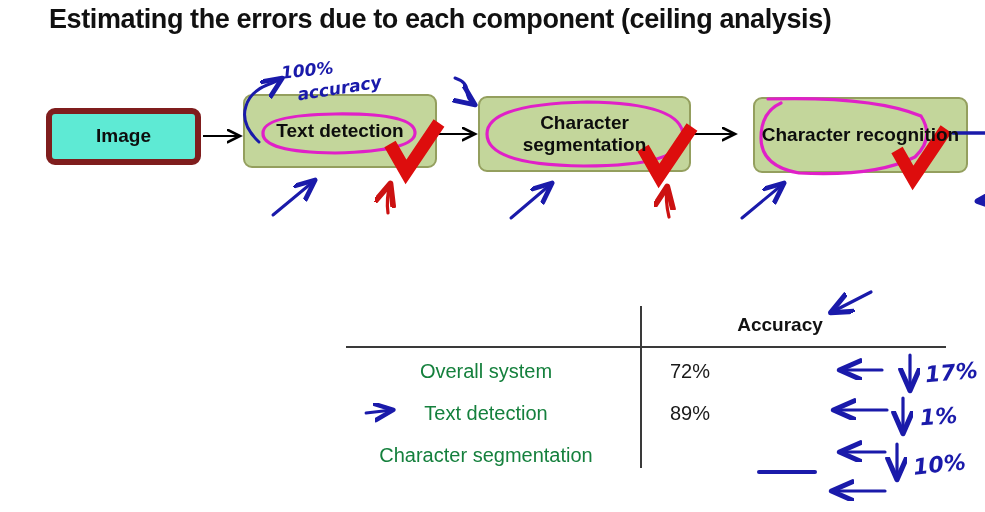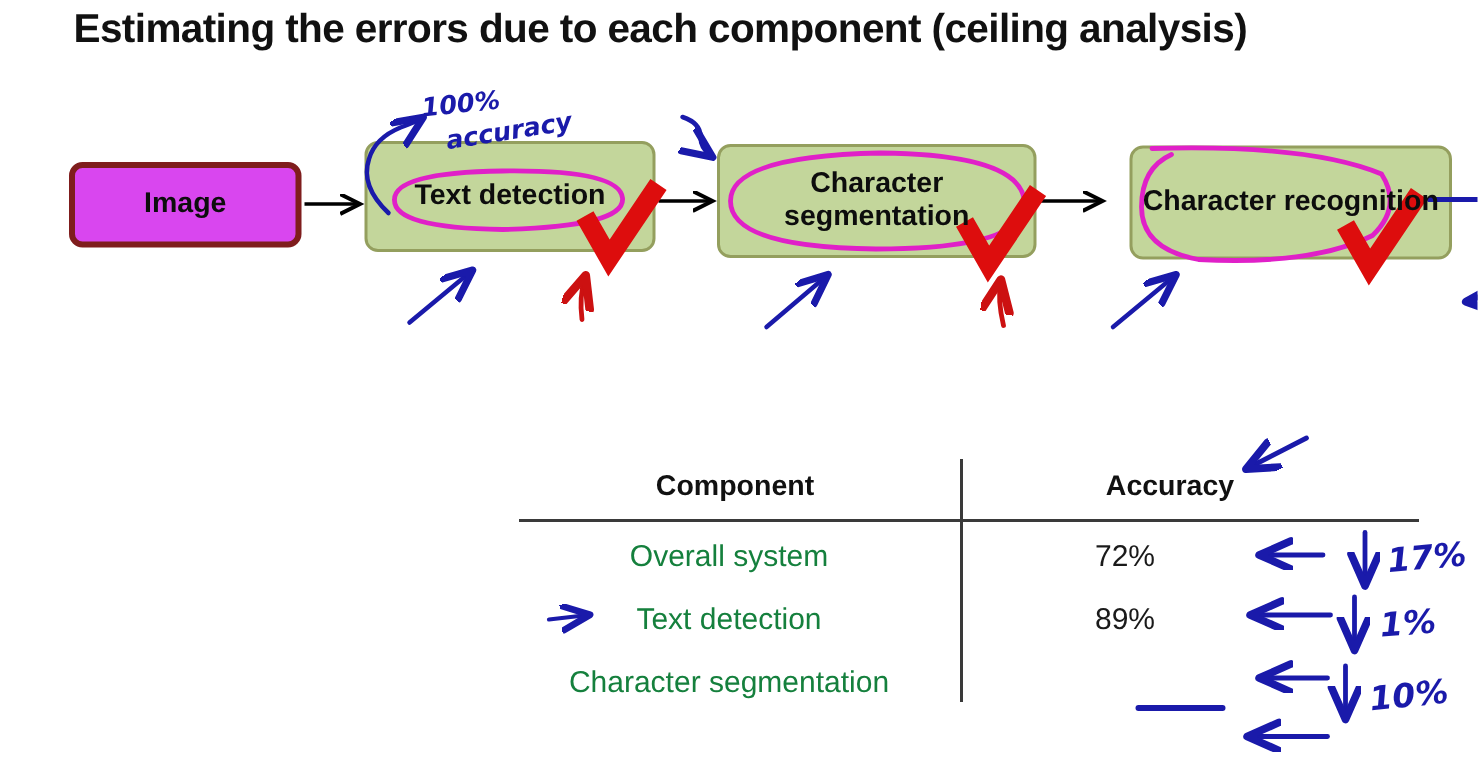"Image" #box-image { background: #d946ef -> #5eead4; border: 4px solid #7f1d1d -> 6px solid #7f1d1d }
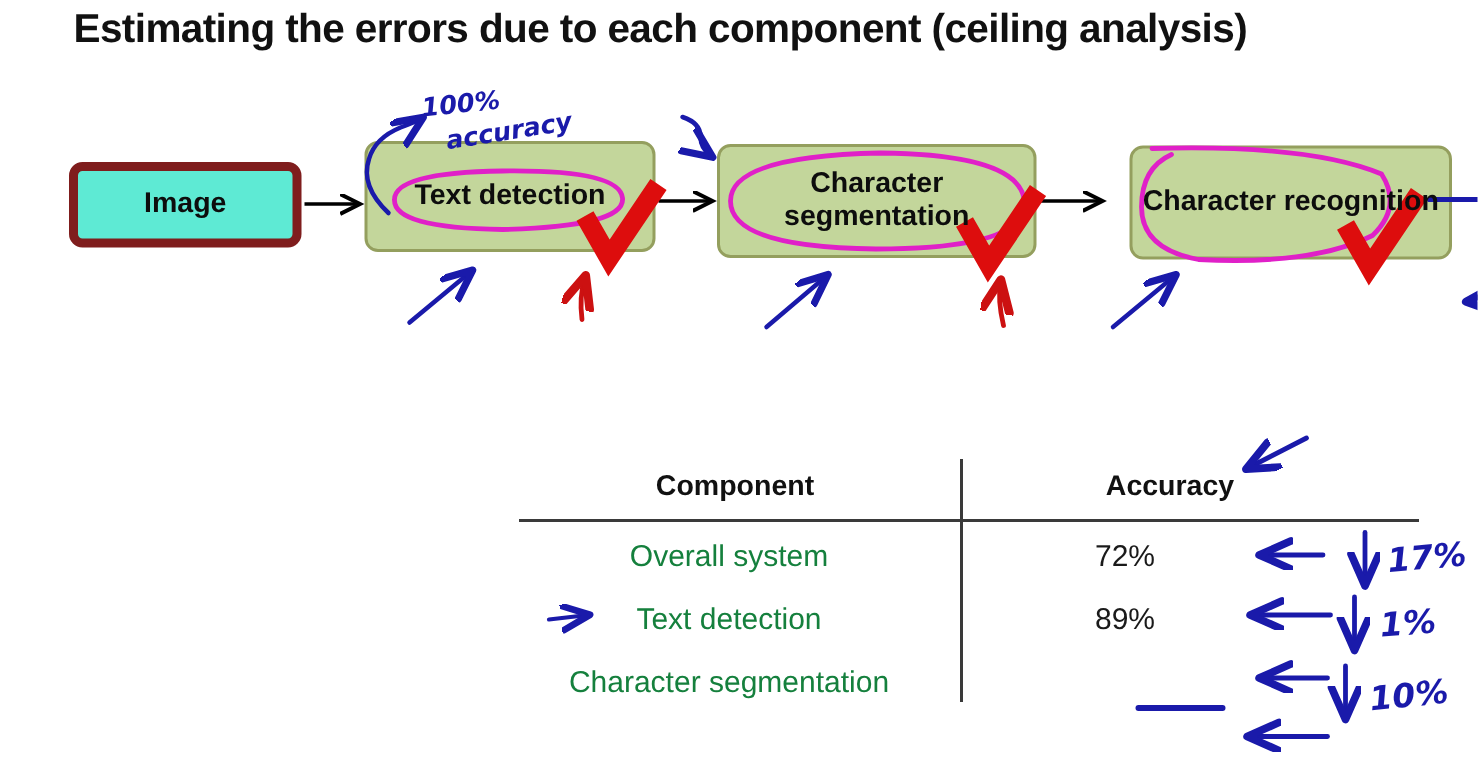"Component" div.th { html: <div>Component</div> -> none }
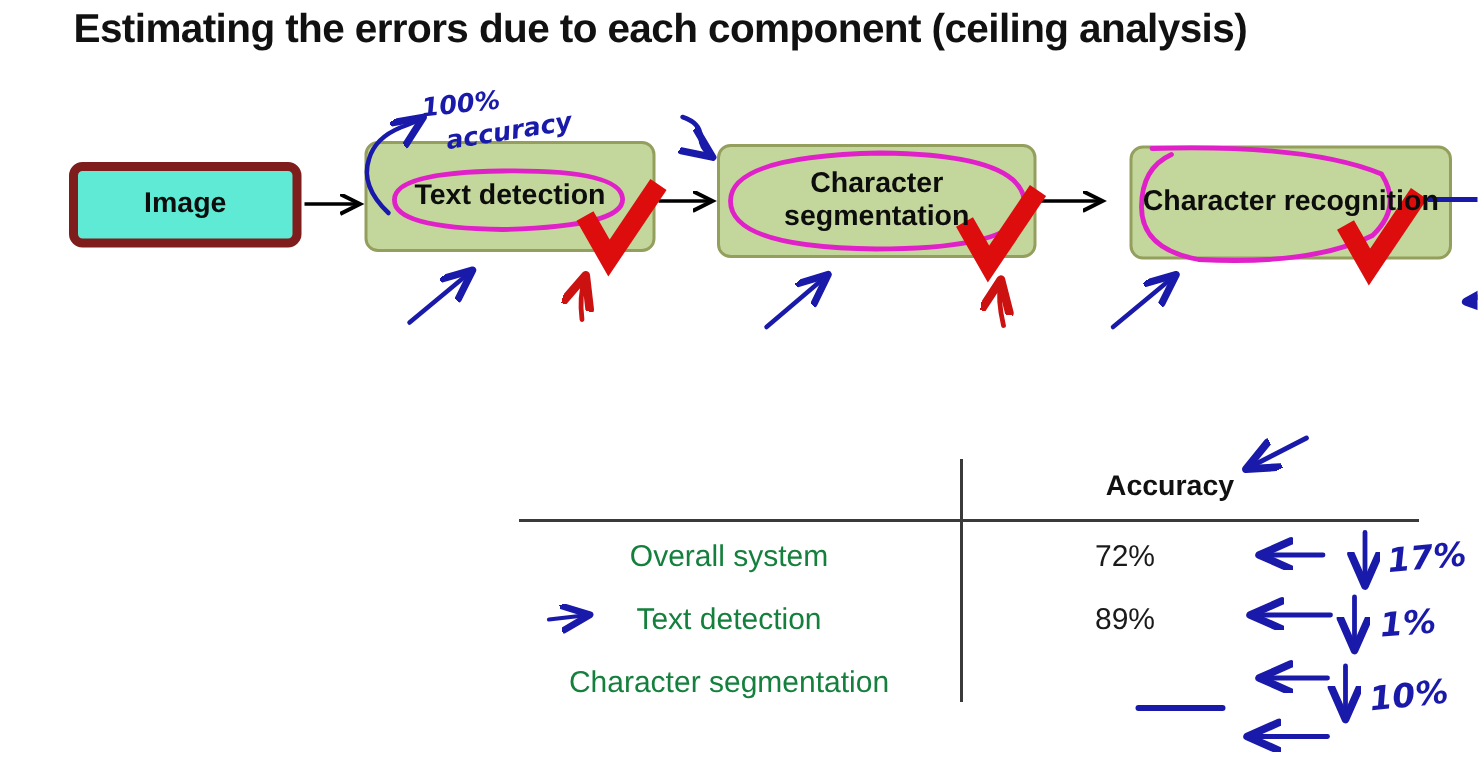"72%" .row-val { text-align: center -> left }
